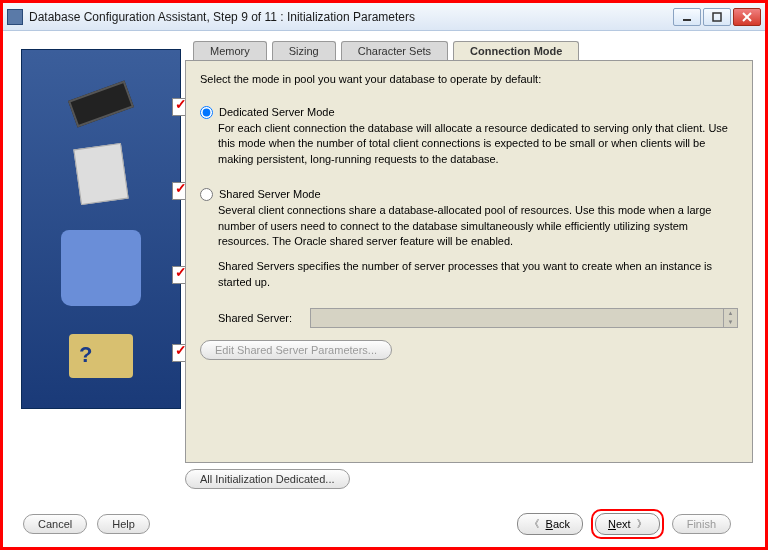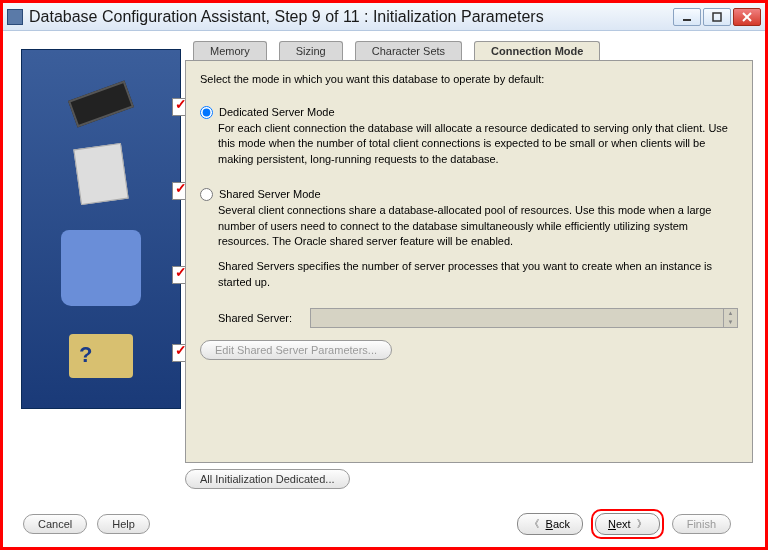"Database Configuration Assistant, Step 9" .titlebar .title { font-size: 16px -> 12px }
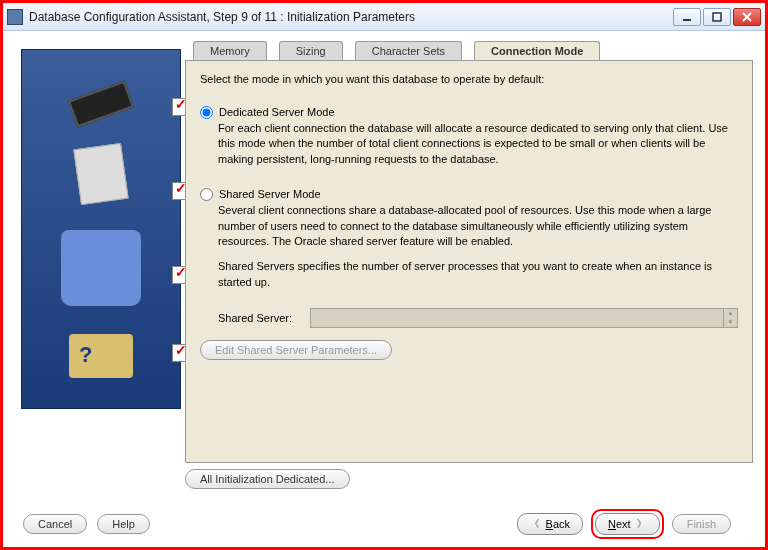"Memory" .tabs { gap: 12px -> 5px }
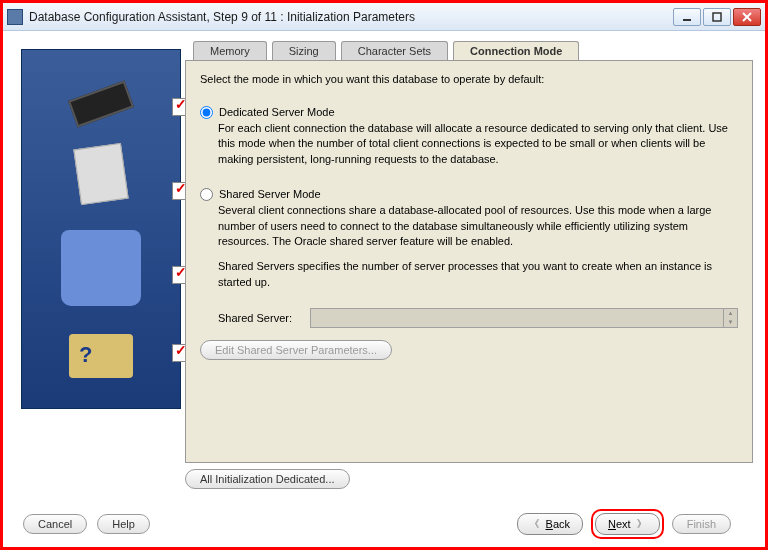"Select the mode in which" div.intro { text: which you want this -> pool you want your }
